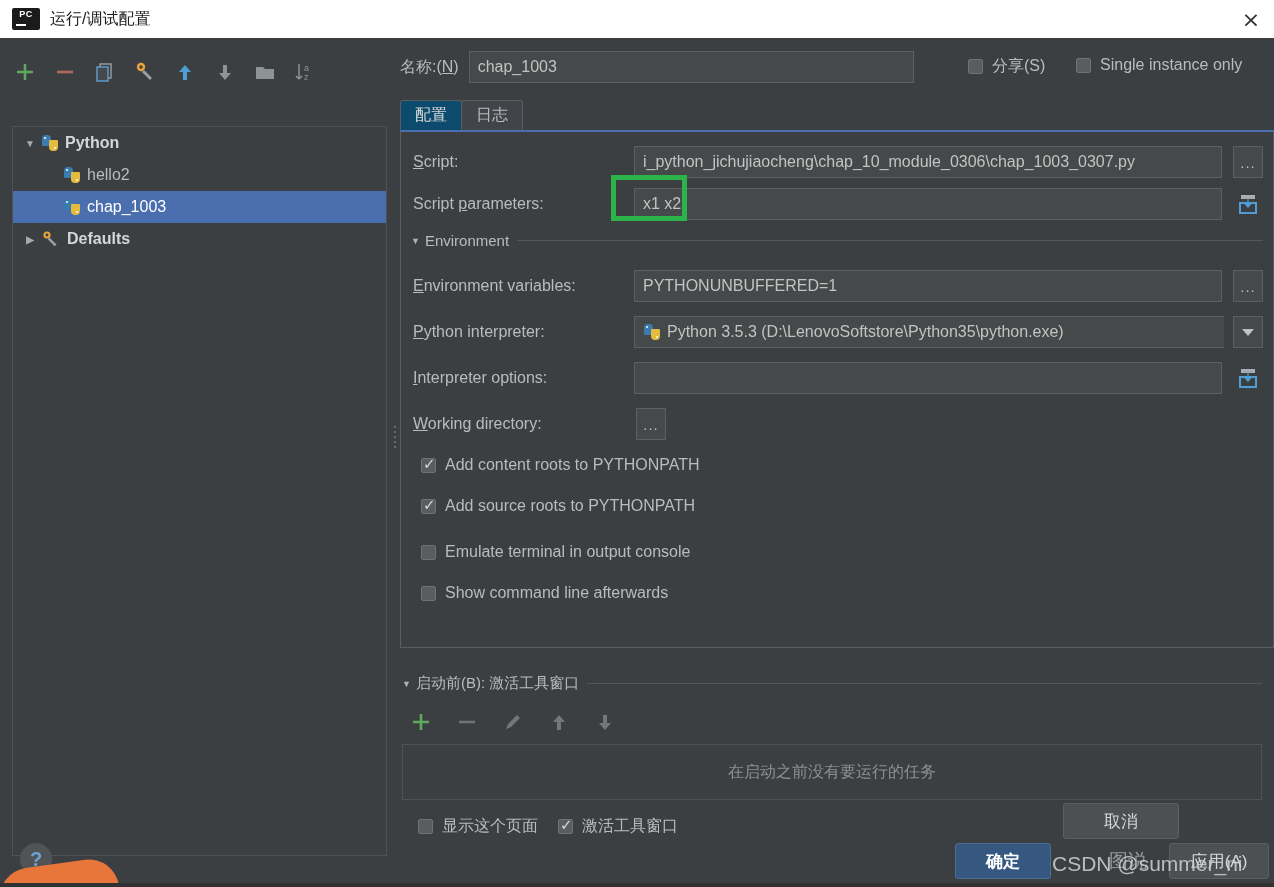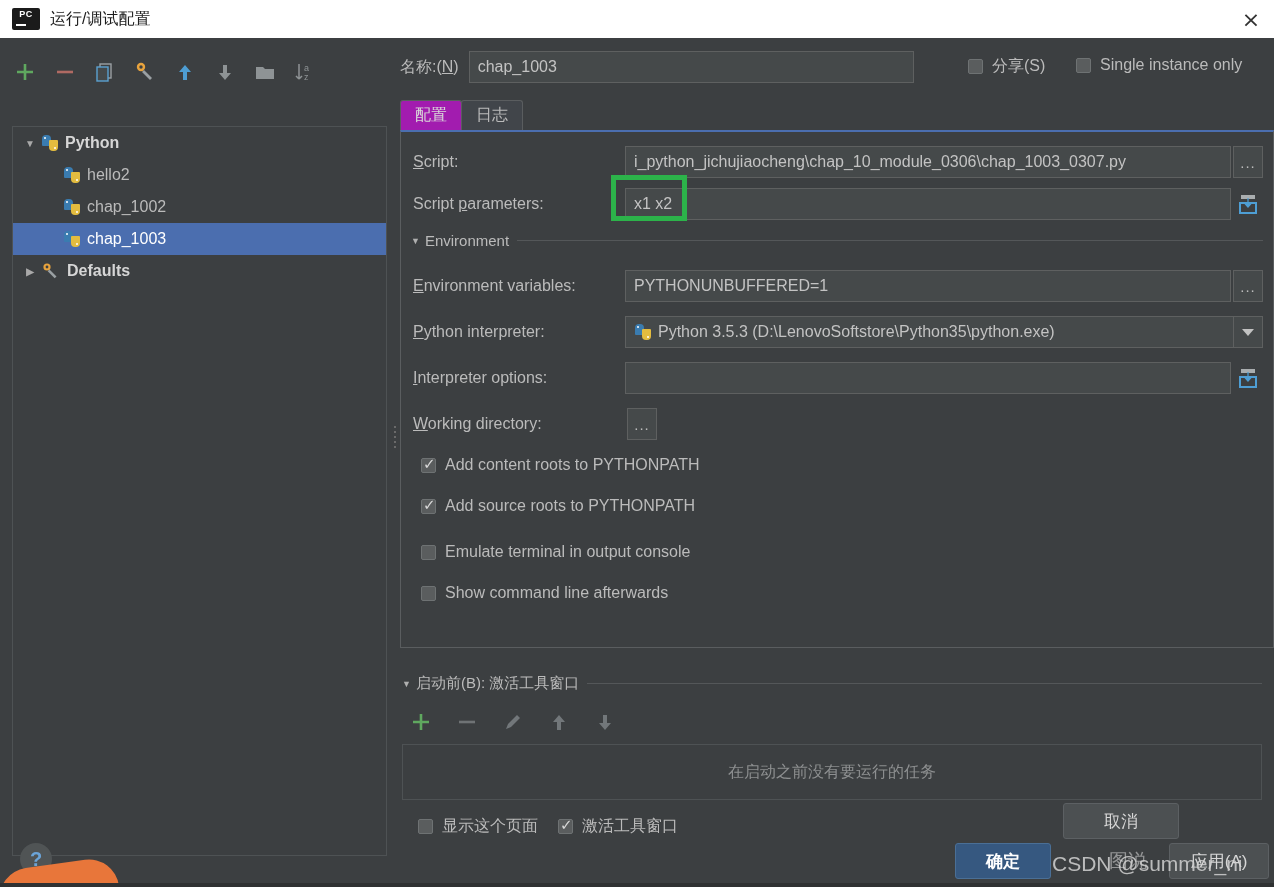"配置" .tab.active { background: #a21caf -> #0c4a6e }
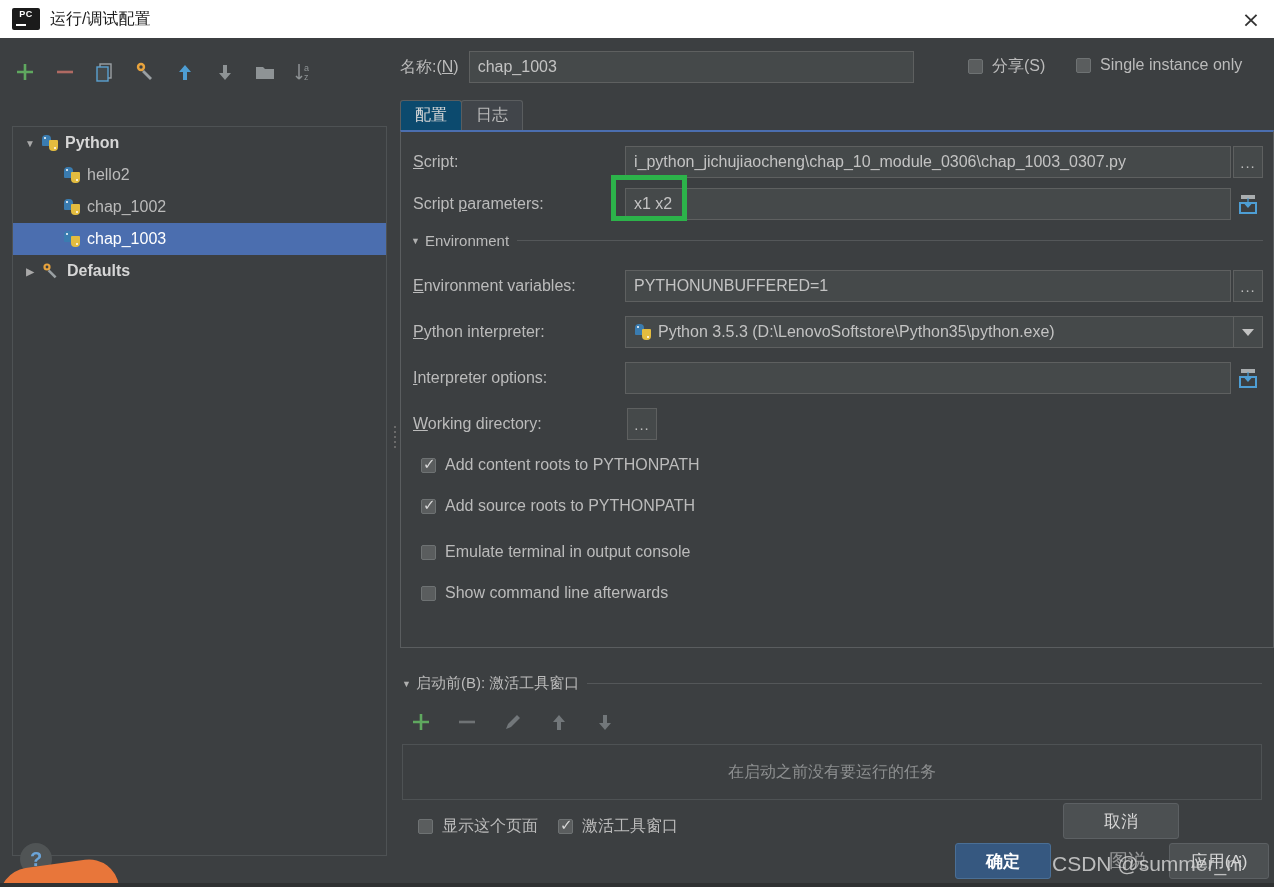"Script:" .frow { gap: none -> 9px }
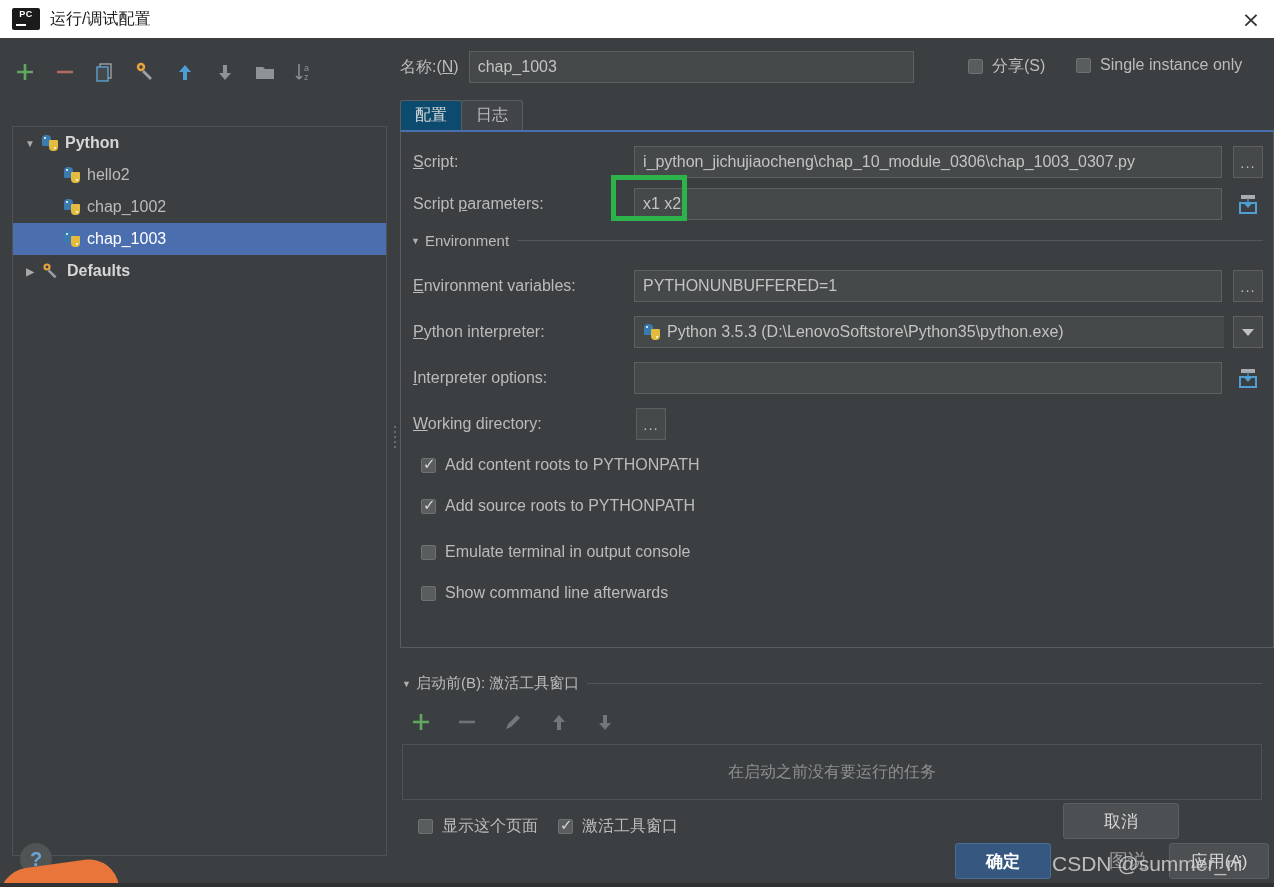"chap_1002" div.tree-row { html: <div> <span></span> <span> <i></i> <i></i> <i></i> <i></i> </span> <span>chap_1002</span> </div> -> none }
